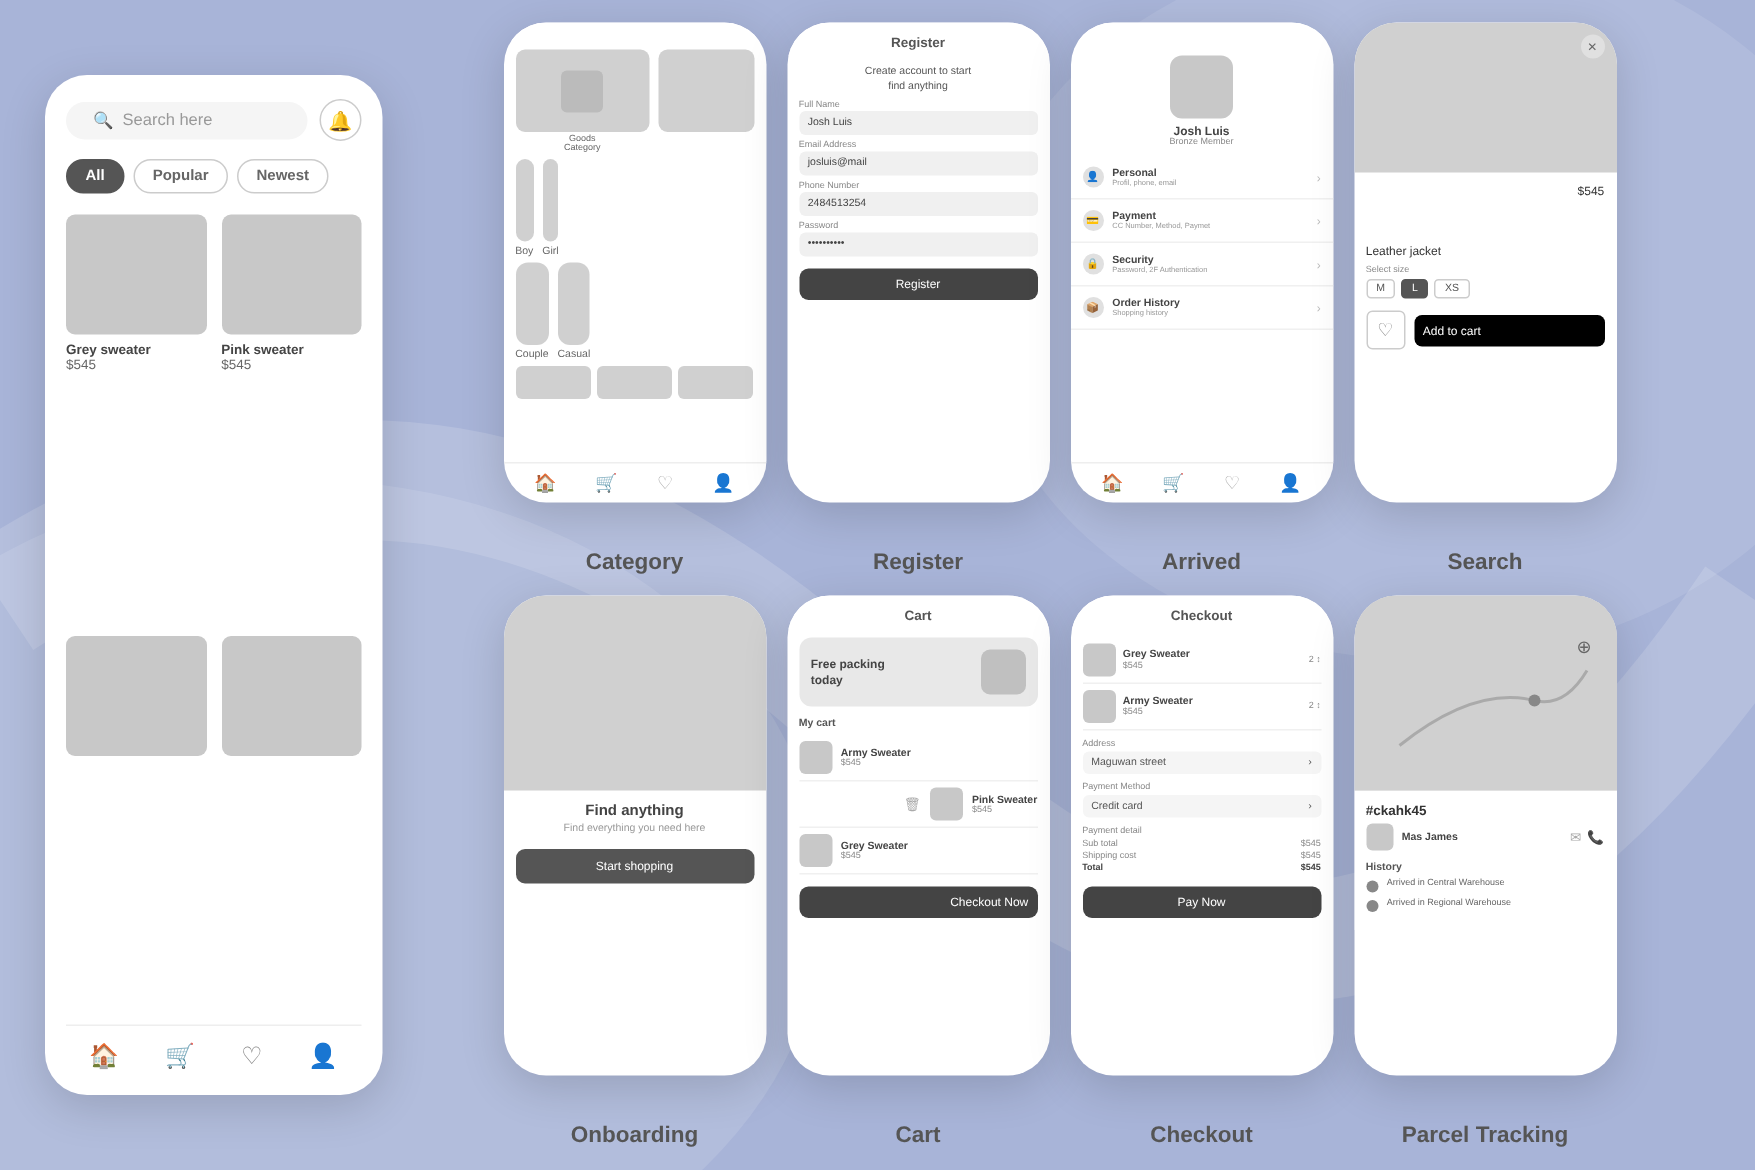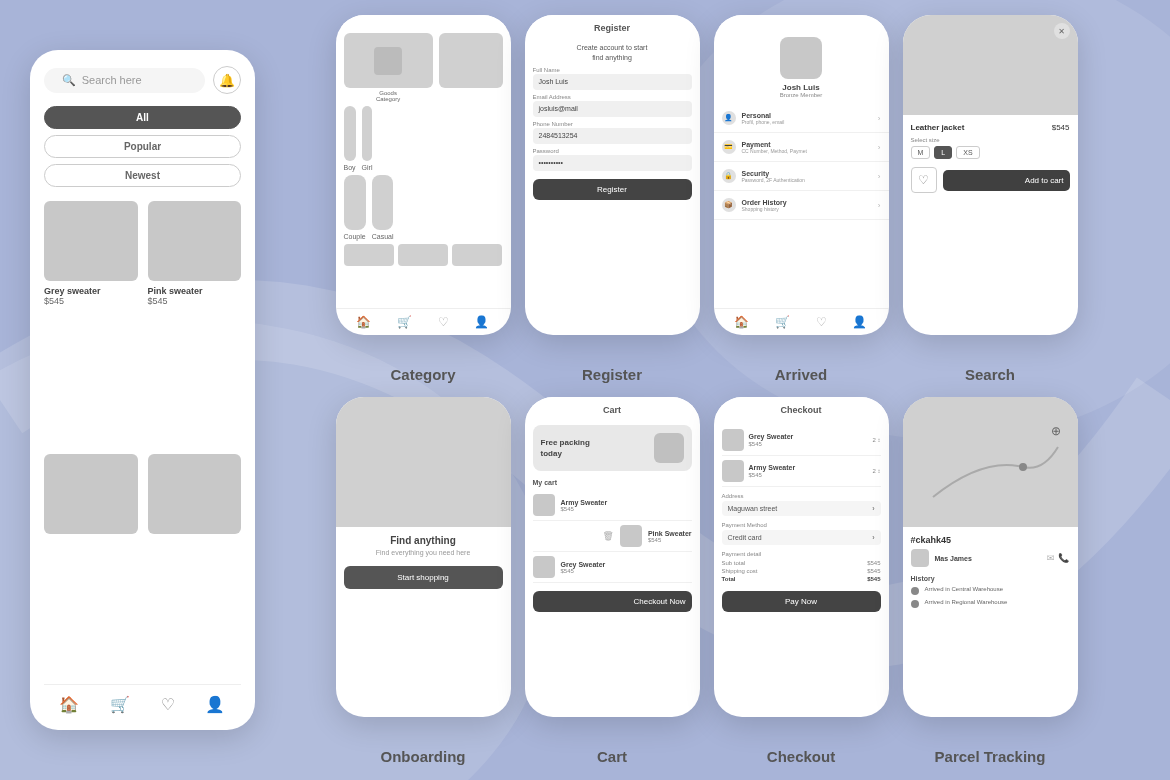"All" .main-tabs { flex-direction: column -> none }
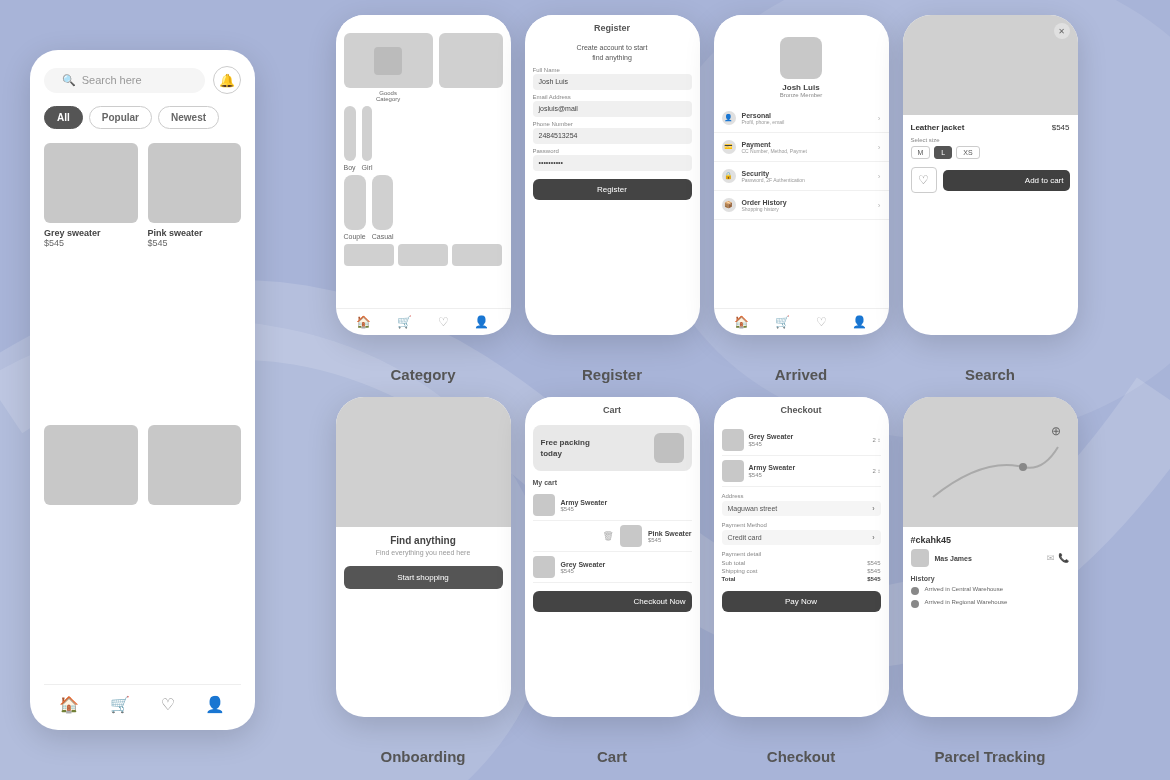"Leather jacket" .detail-name { font-weight: 700 -> 400; margin-top: none -> 40px }
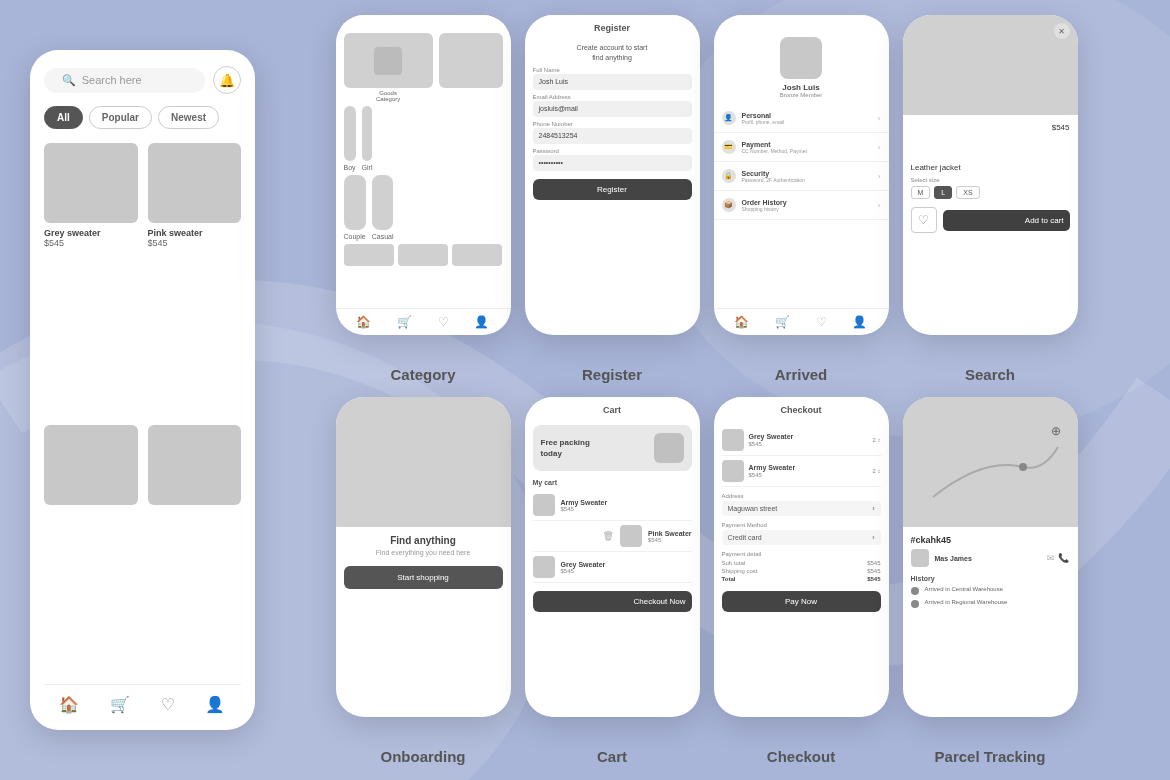"Add to cart" .detail-add-btn { background: #404040 -> #000000; text-align: right -> left }
